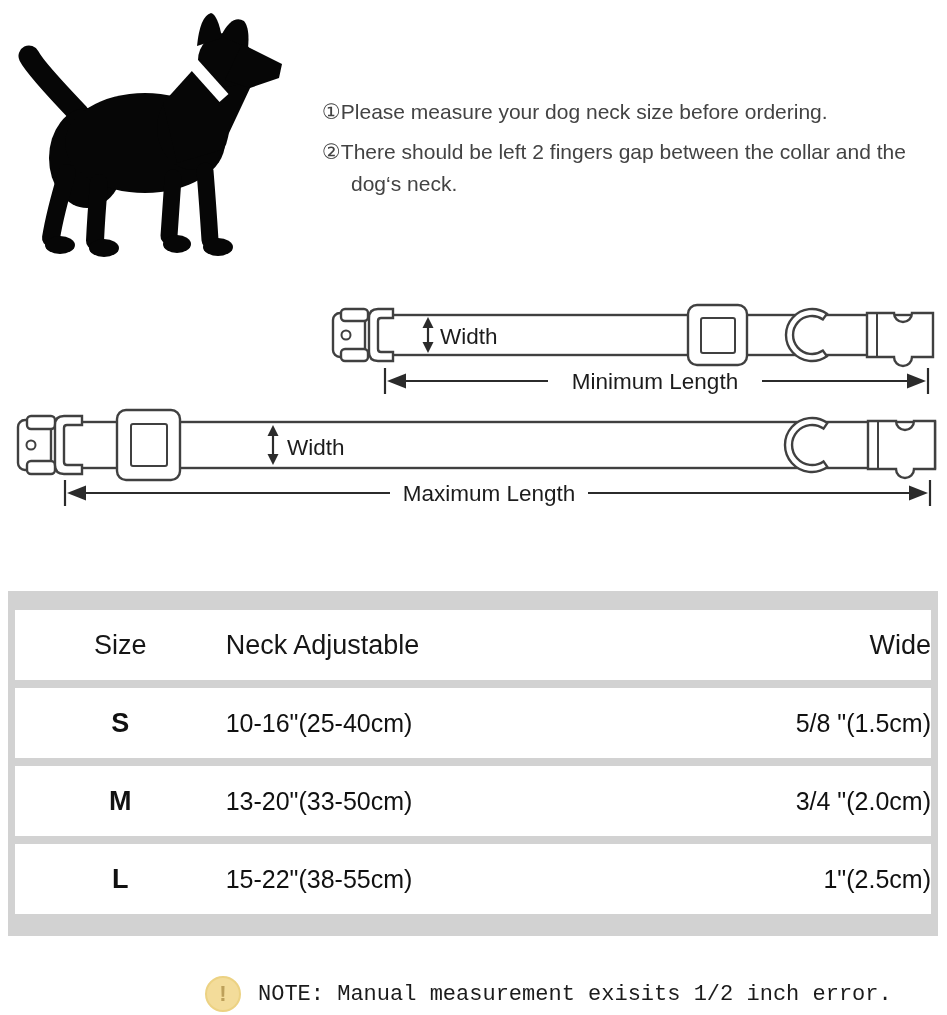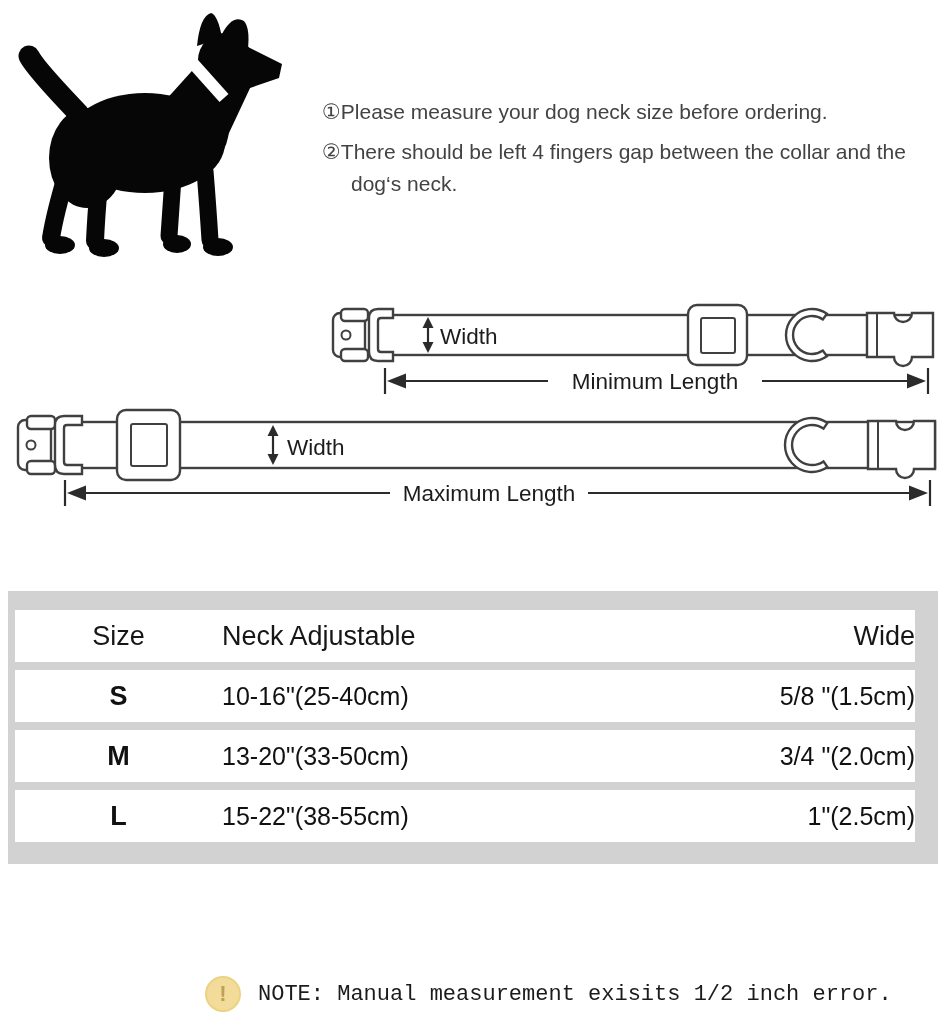"②There should be left 4" div.hang { text: 4 -> 2 }
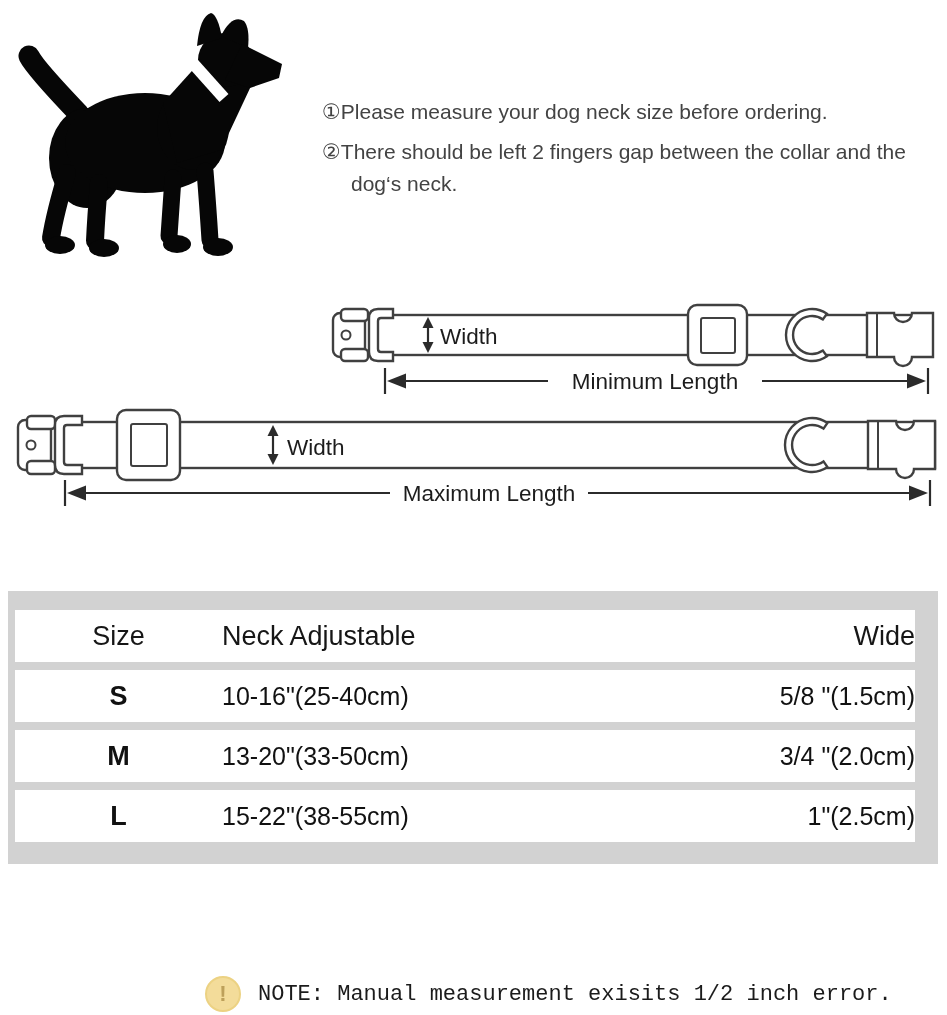"Size" #size-panel { height: 273px -> 345px; padding: 19px 23px 22px 7px -> 19px 7px 22px 7px }
